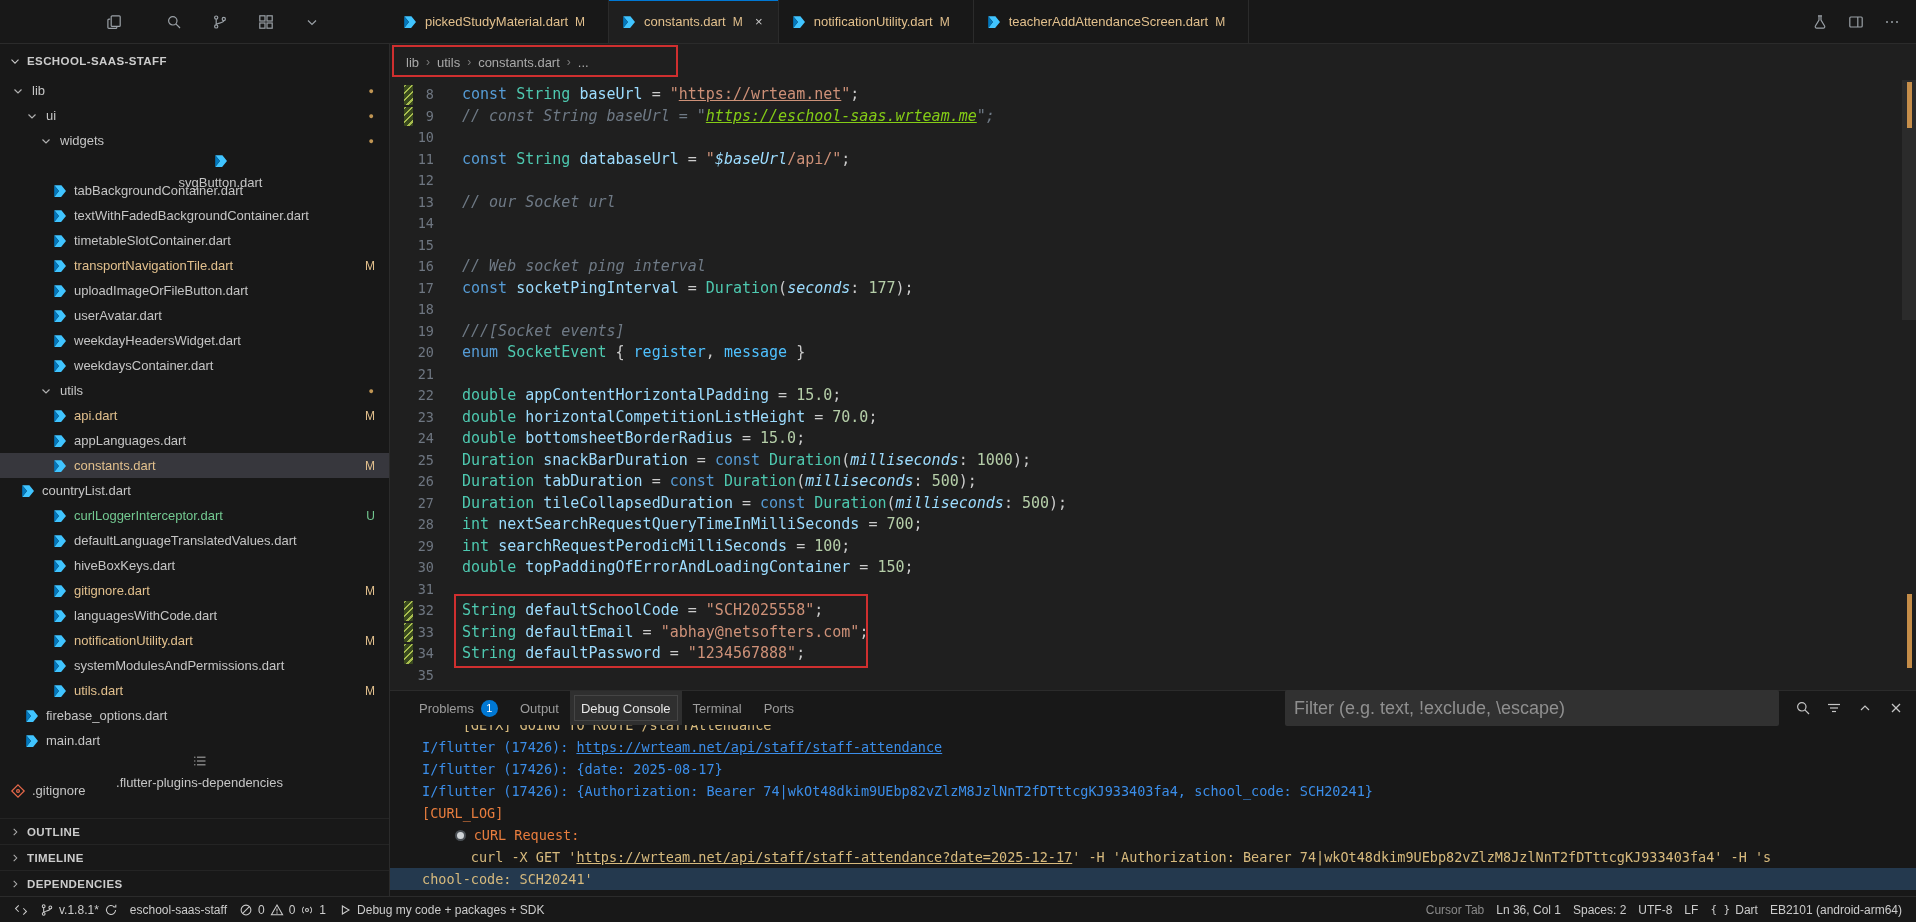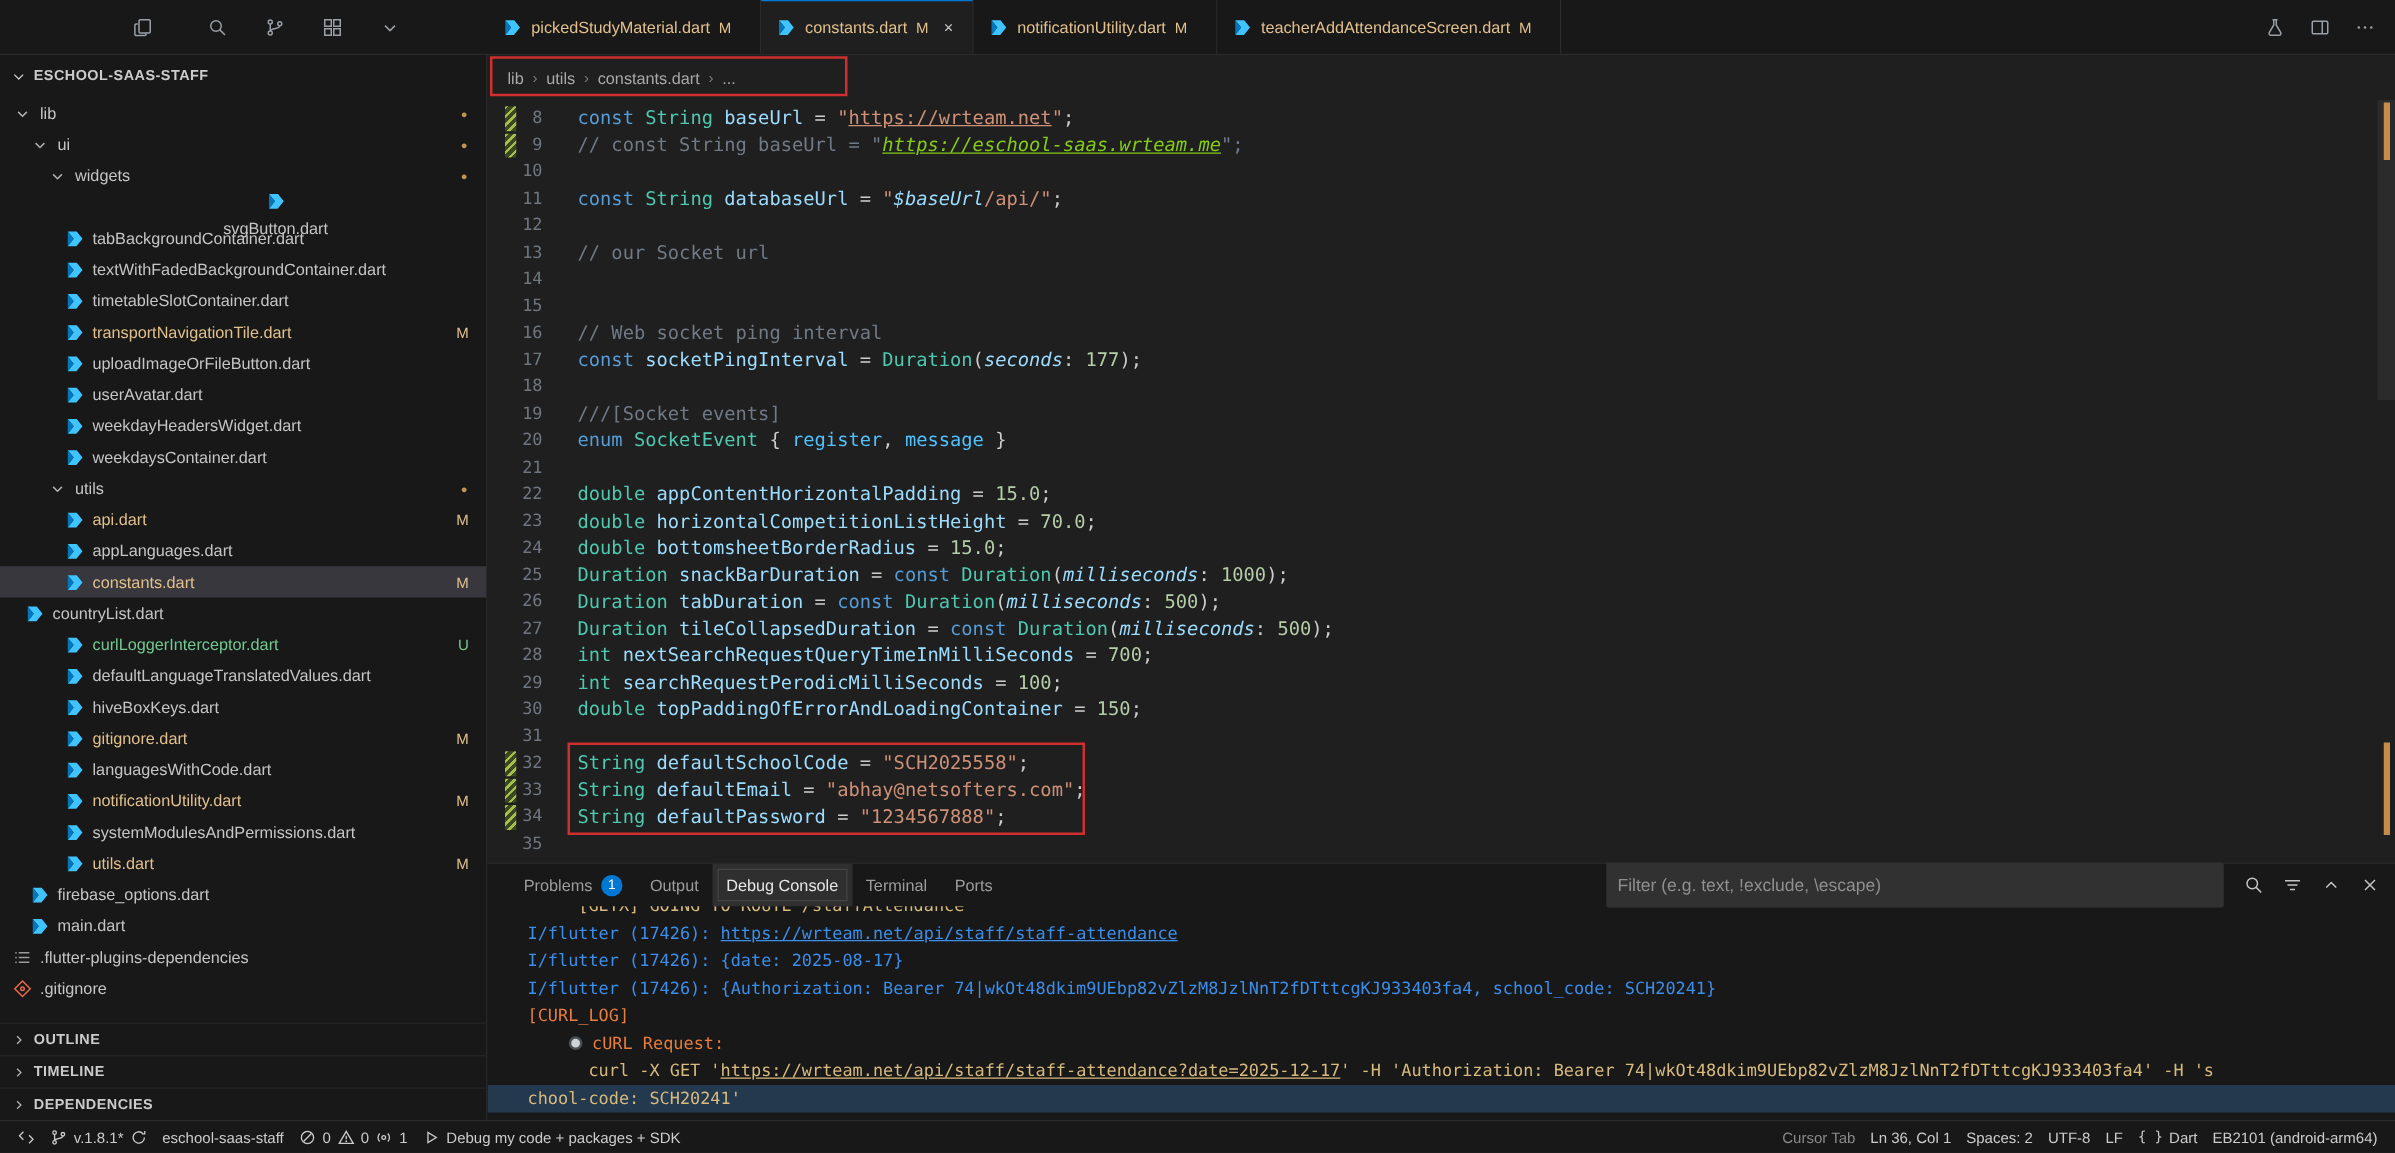"// const String baseUrl =" .tok-c { font-style: none -> italic }
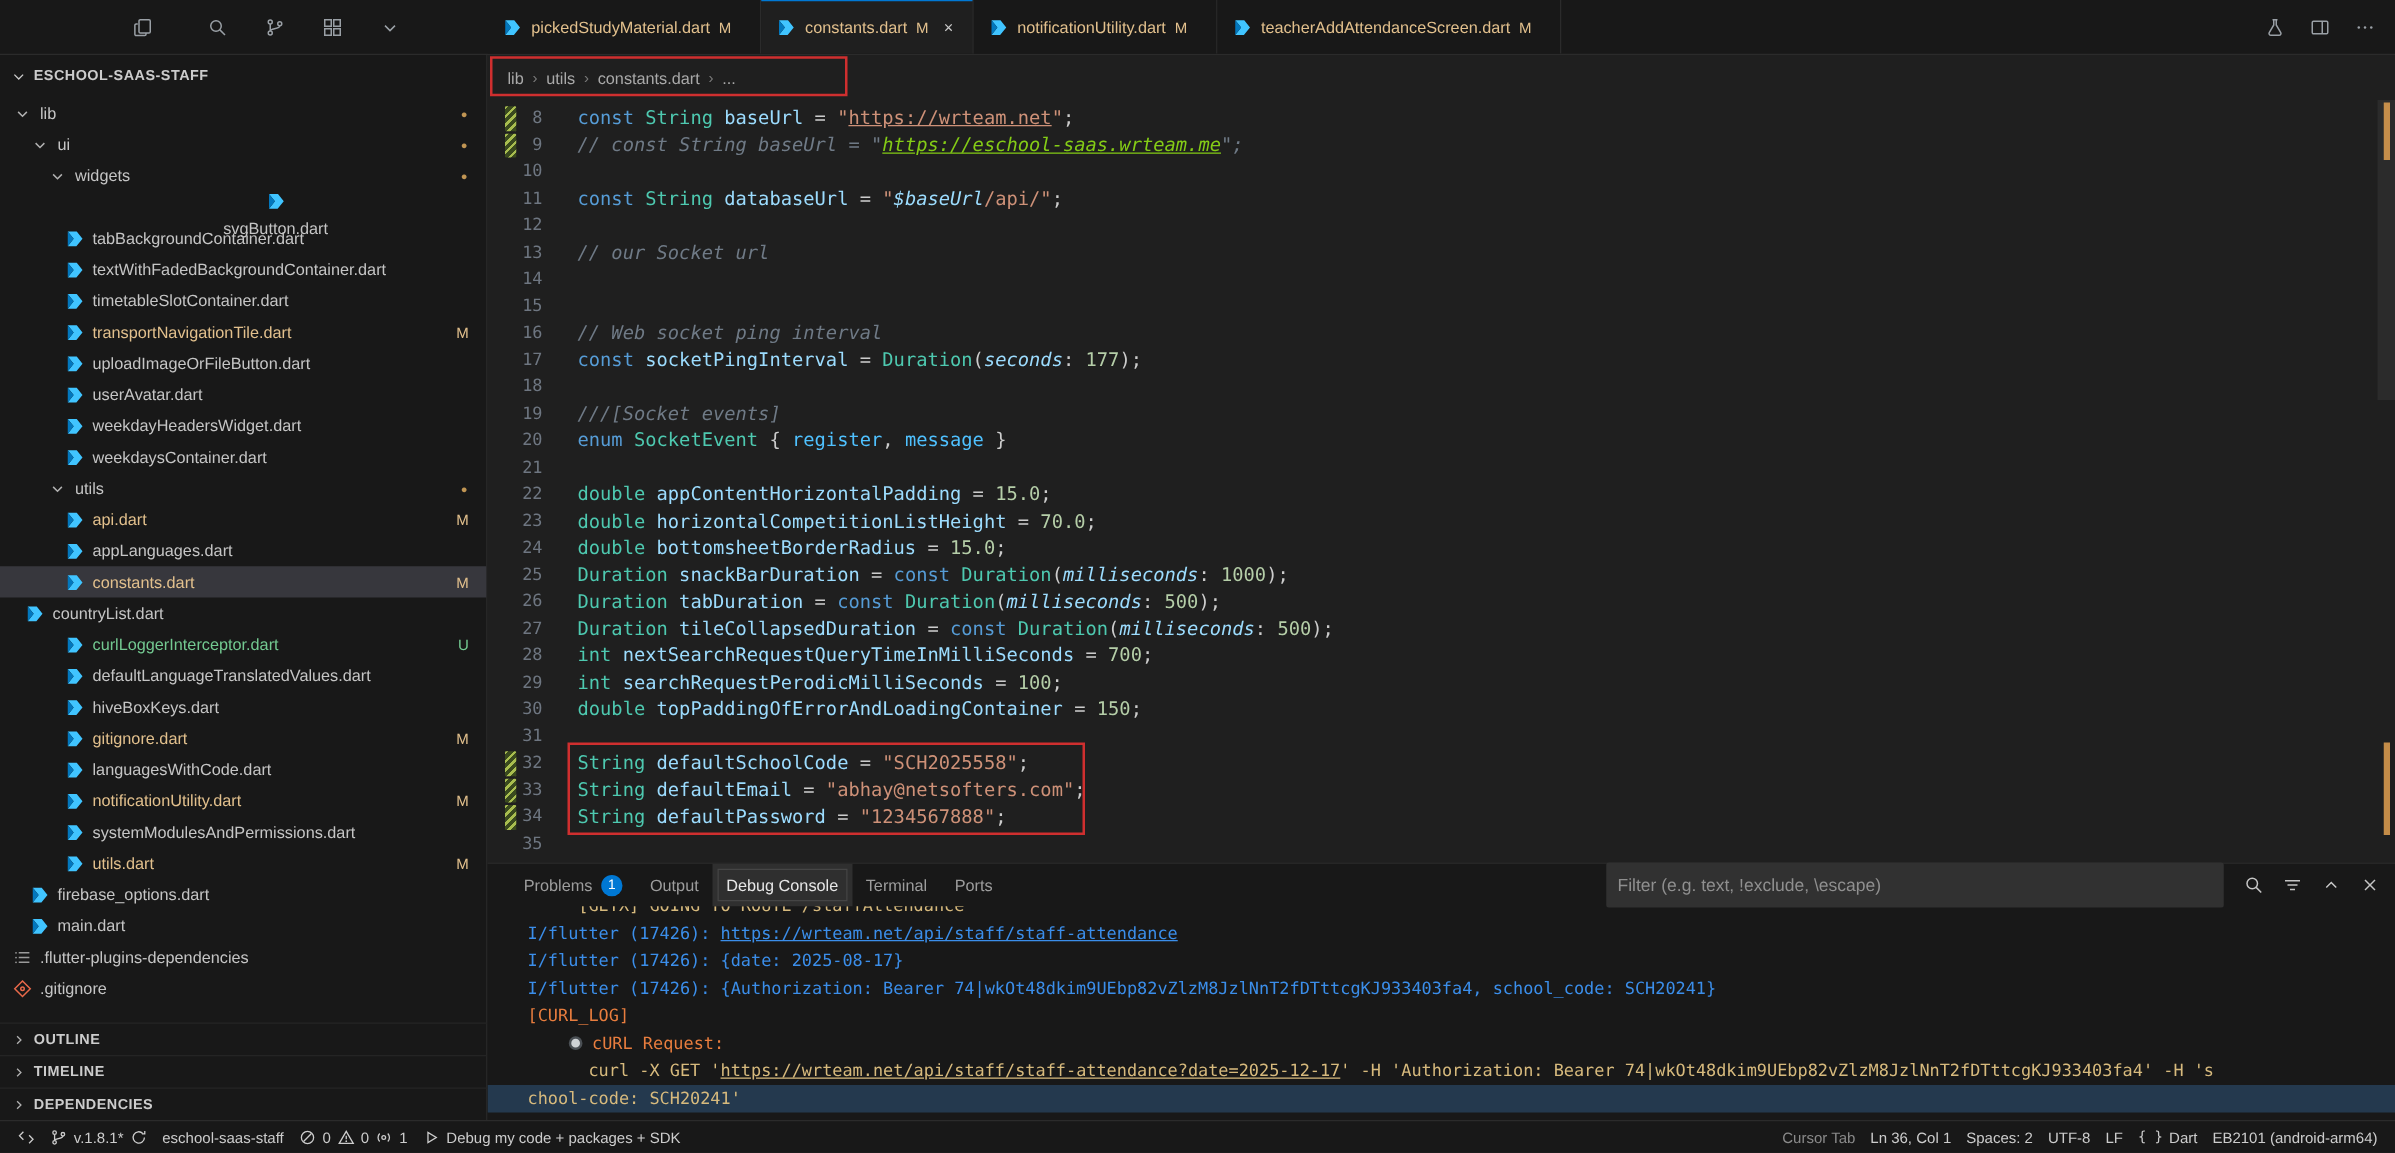"Filter (e.g. text, !exclude, \escape)" .pfilter { font-size: 14px -> 18px }
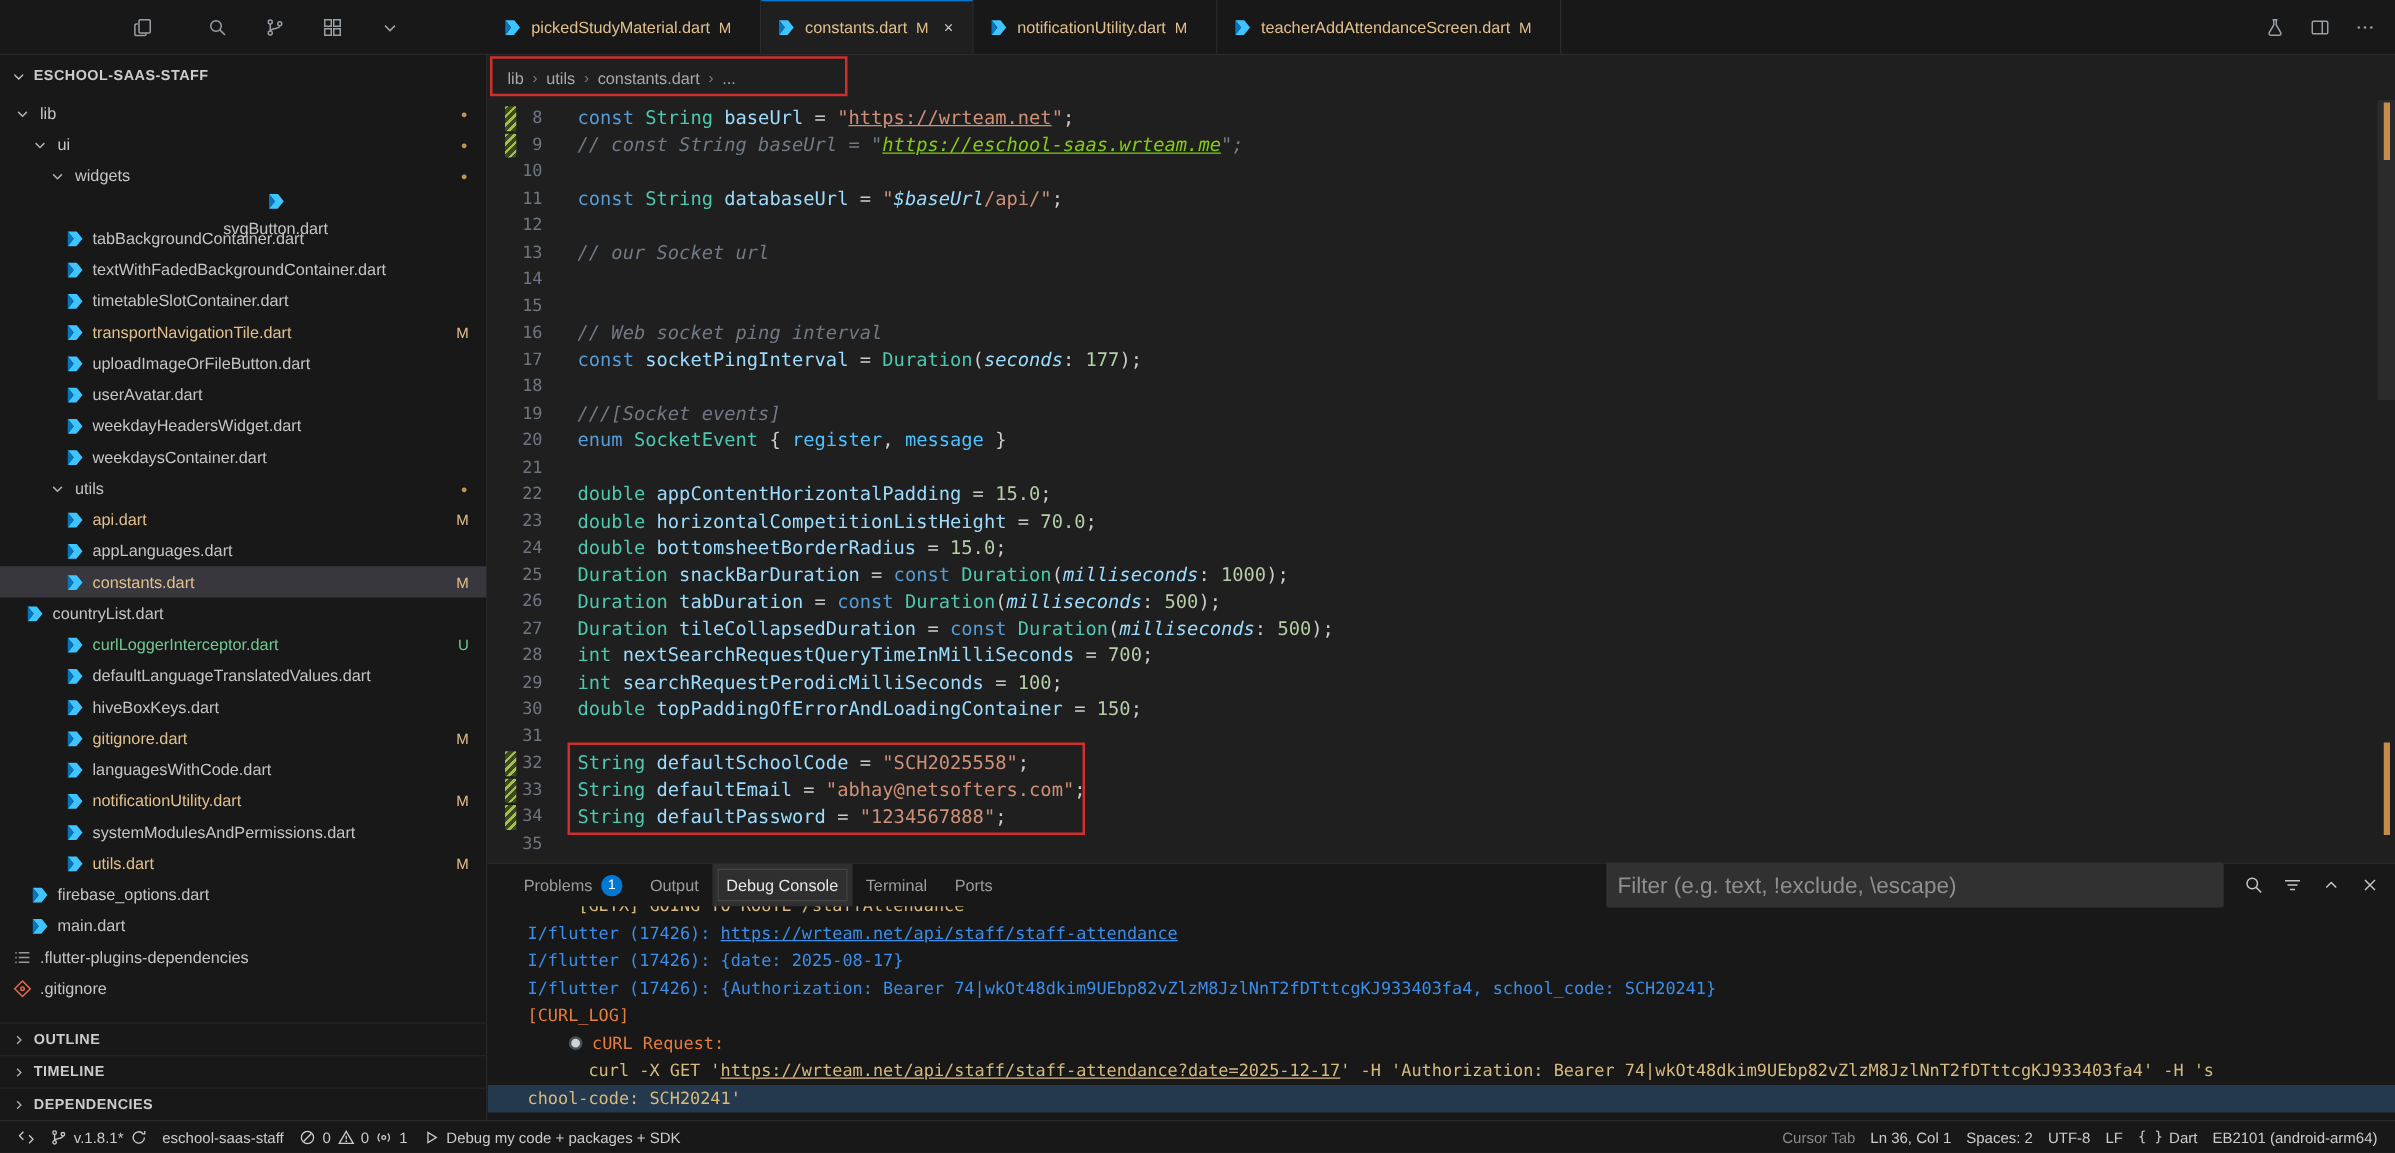".flutter-plugins-dependencies" div.trow { flex-direction: none -> column }
